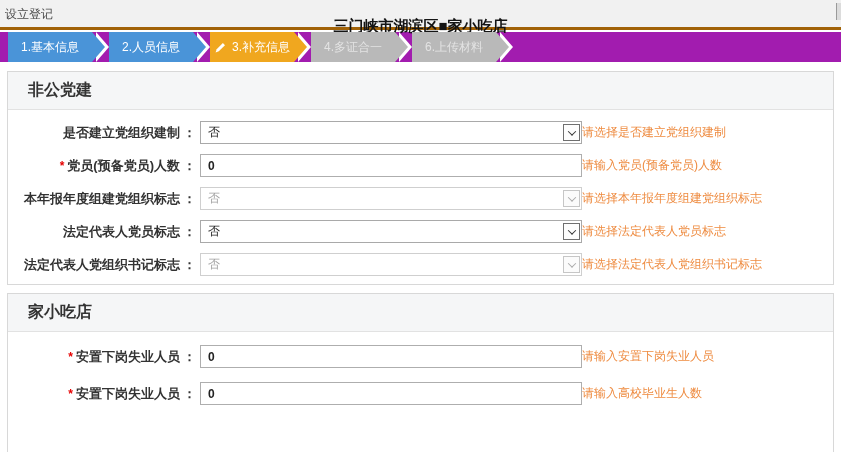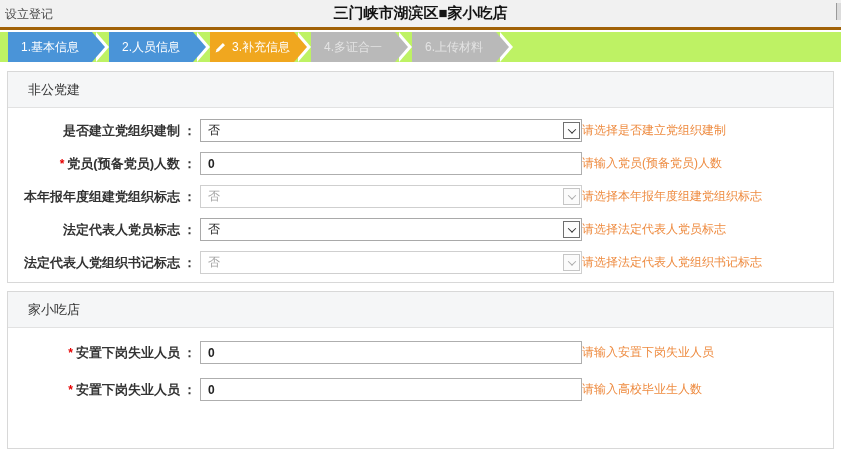"三门峡市湖滨区■家小吃店" .entity-title { top: 4px -> 17px }
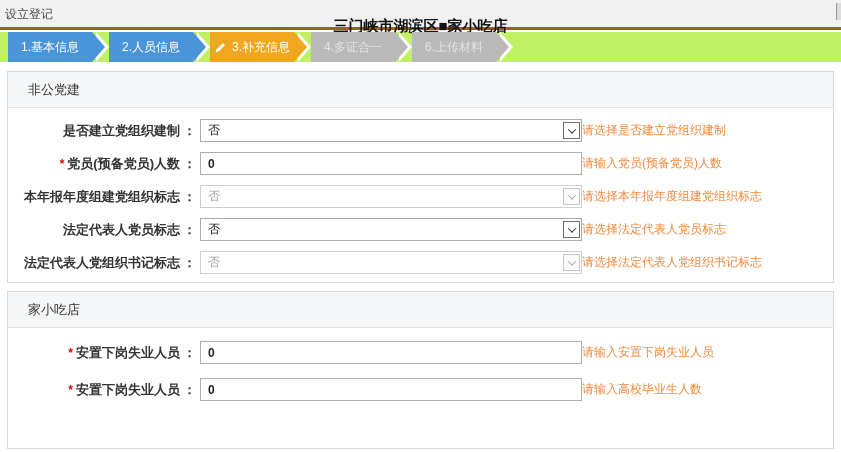"1.基本信息" .stepbar { background: #bef264 -> #a21caf }
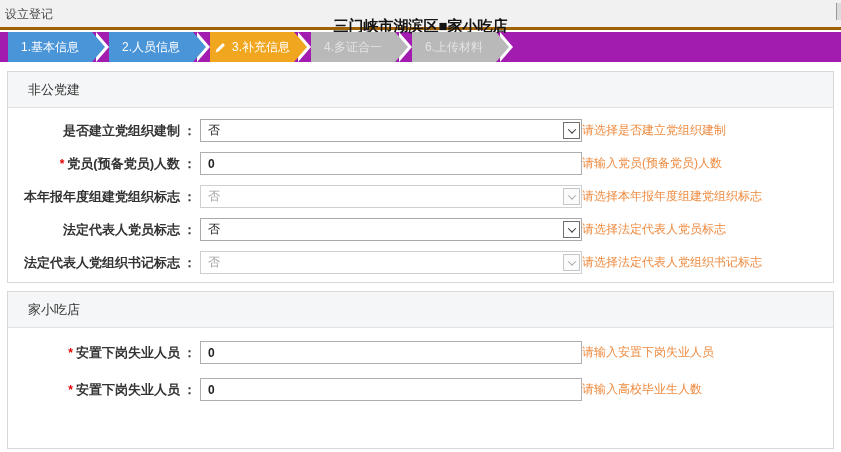"非公党建" .panel-title { font-size: 13px -> 16px; font-weight: normal -> bold }
